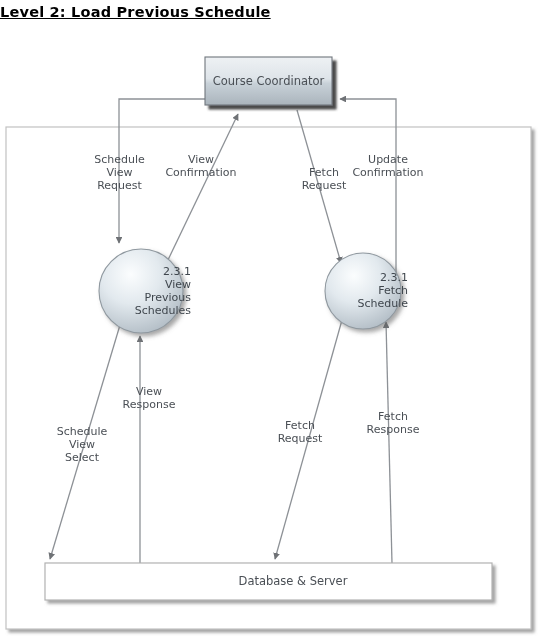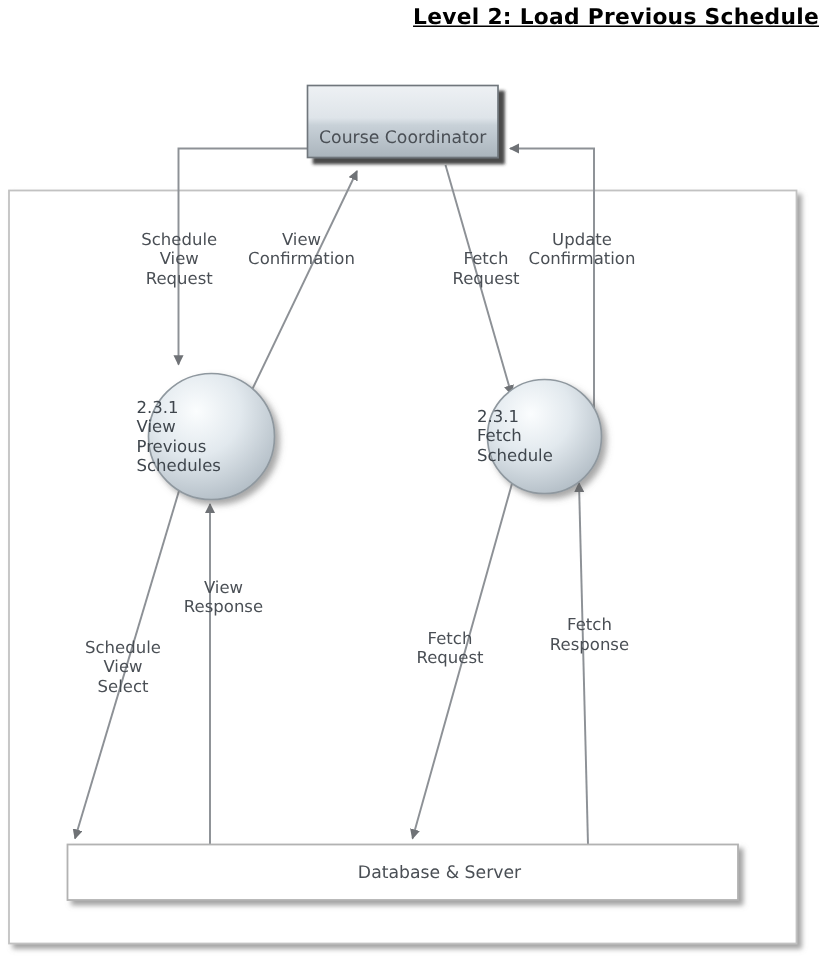"Level 2: Load Previous Schedule" #diagram-title { text-align: right -> left }
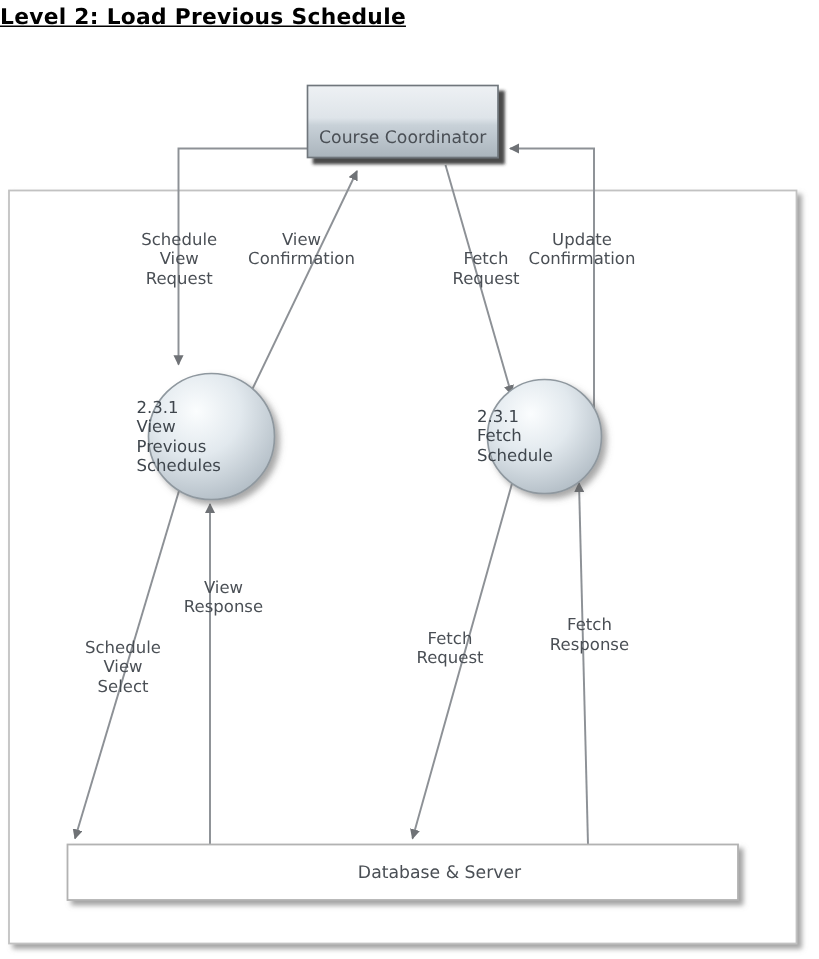"Course Coordinator" div.entity-label { top: 84px -> 74px }
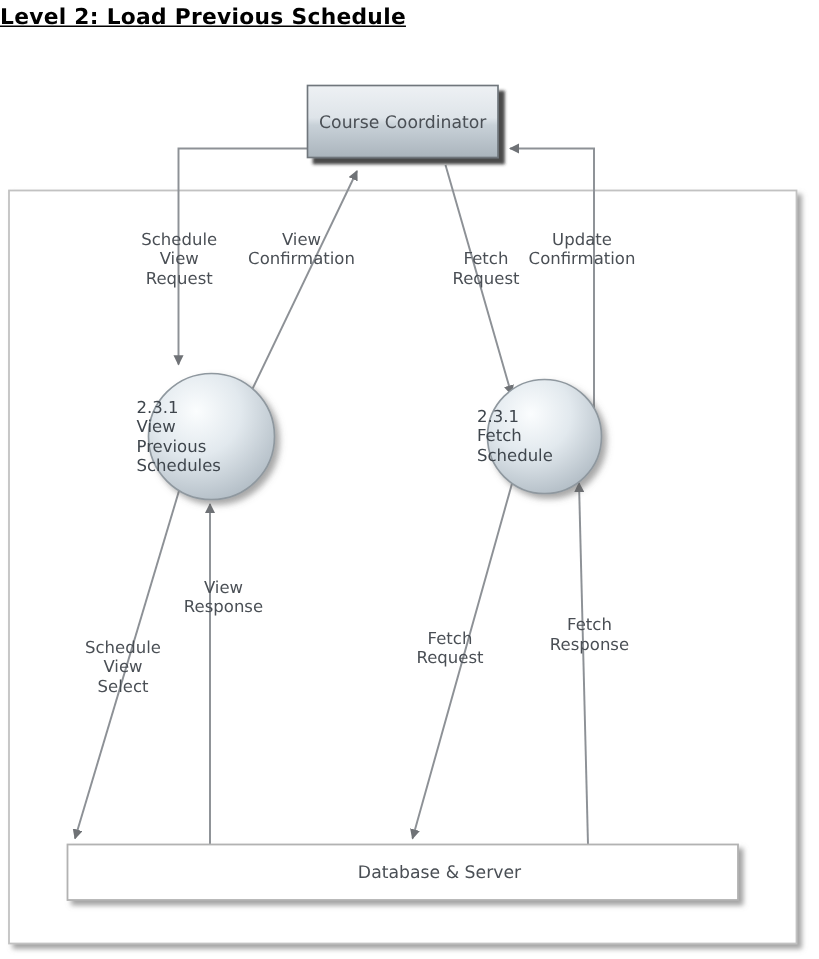"2.3.1" .node-label { text-align: left -> right }
